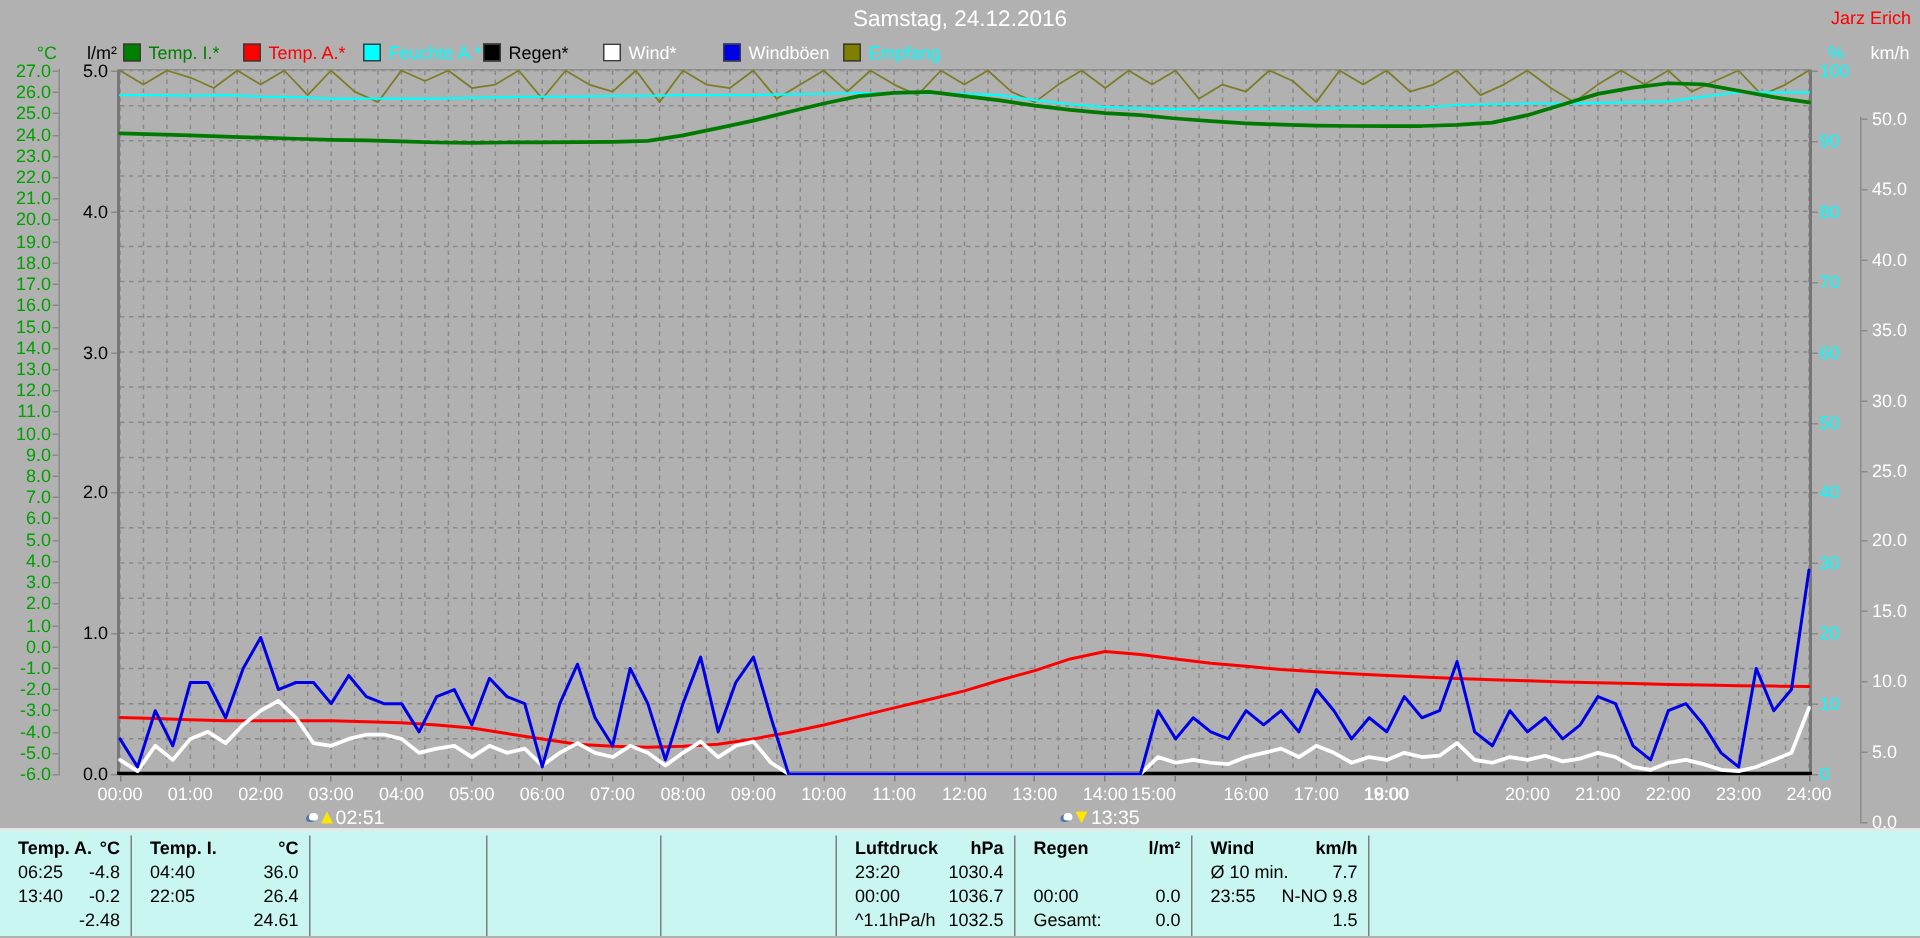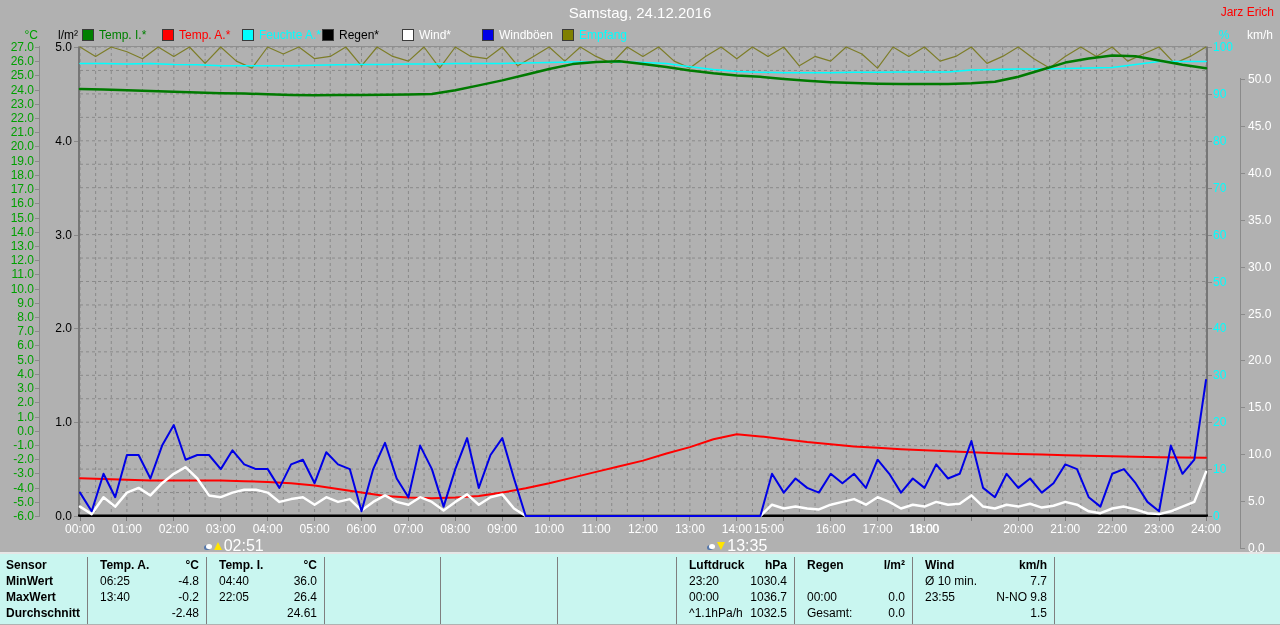"02:51" .mlab { font-size: 16px -> 13px }
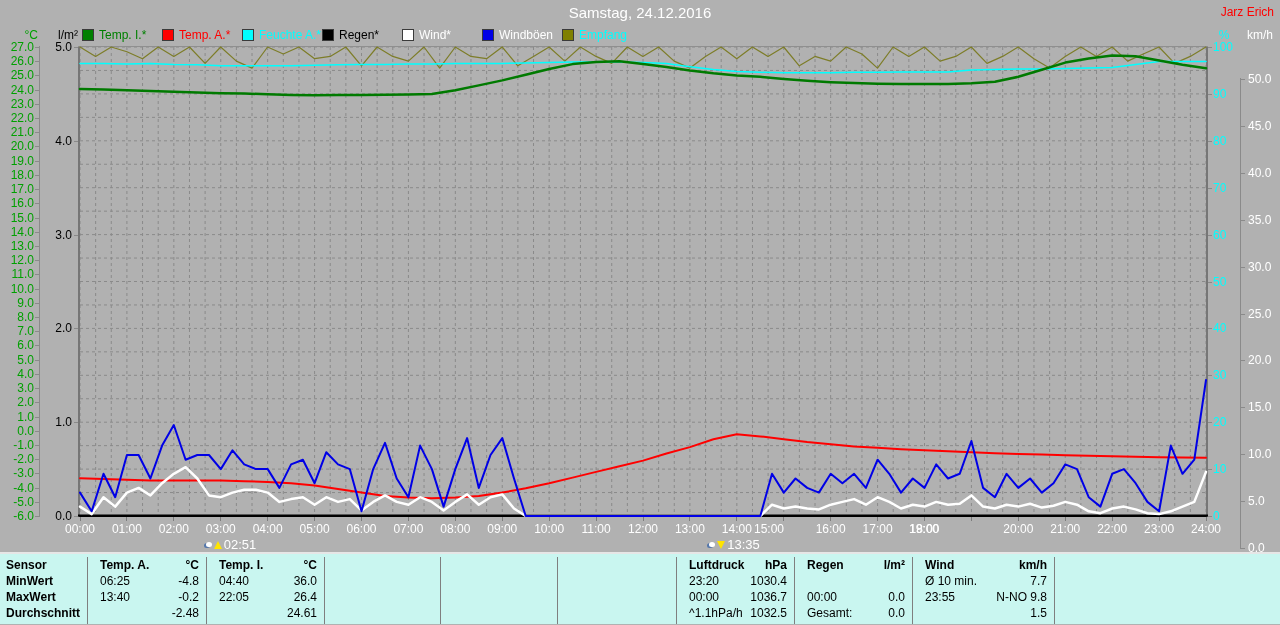"Sensor" div.scol { html: <div> <div>Sensor</div> <div>MinWert</div> <div>MaxWert</div> <div>Durchschnitt</div> </div> -> none }
